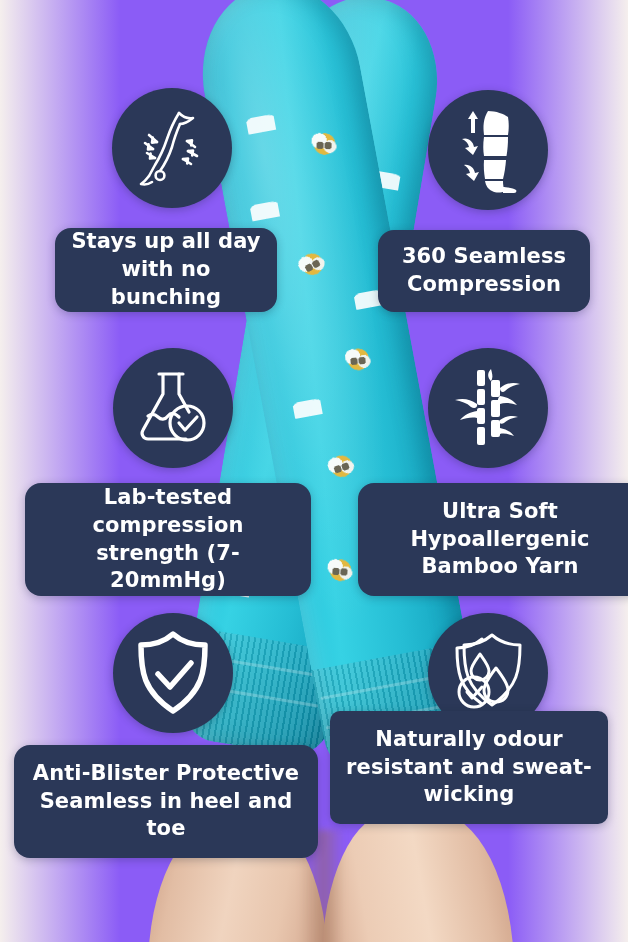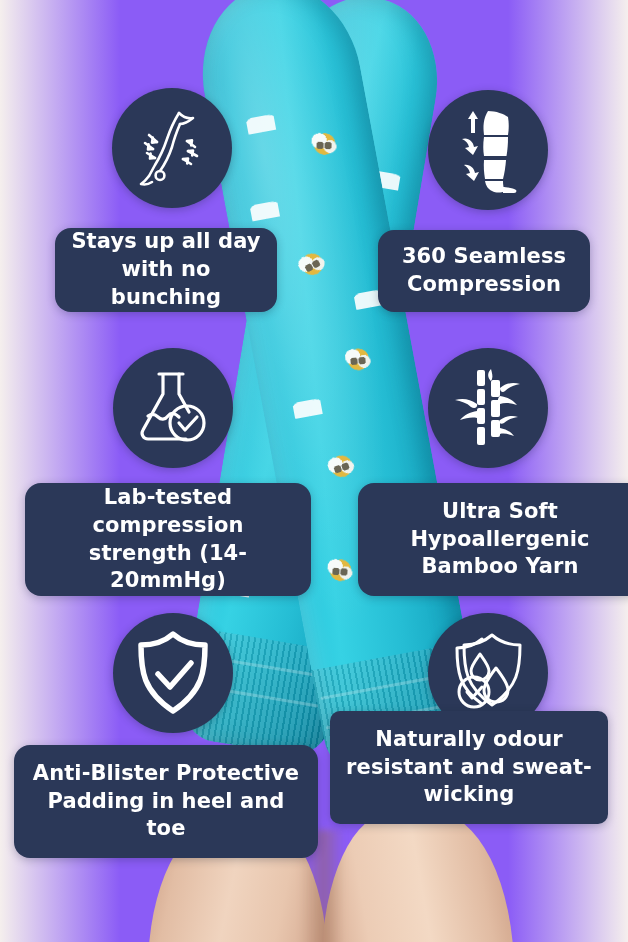"Lab-tested compression strength" span { text: 14-20mmHg -> 7-20mmHg }
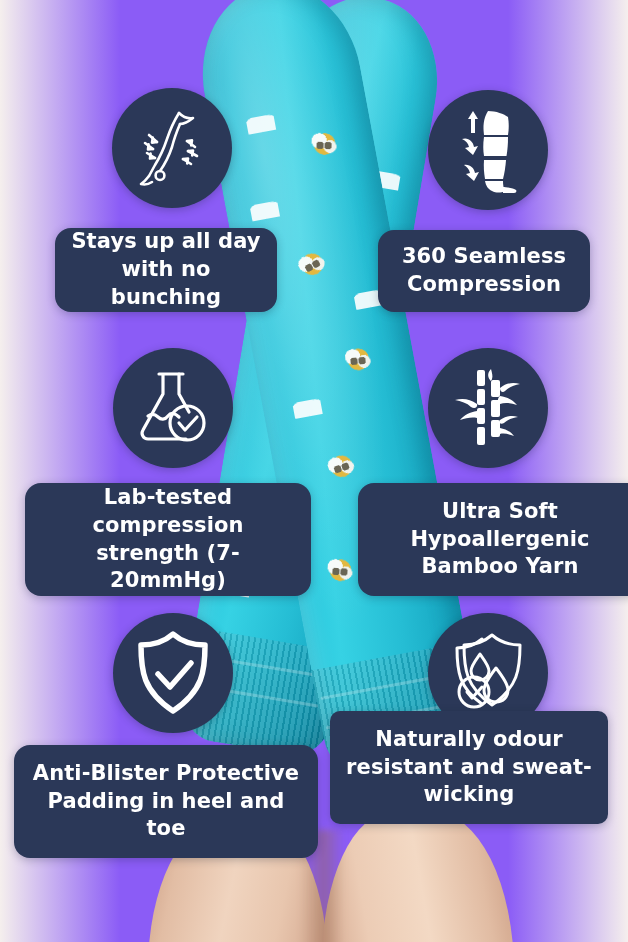"Anti-Blister Protective Padding in heel" span { text: Padding -> Seamless }
